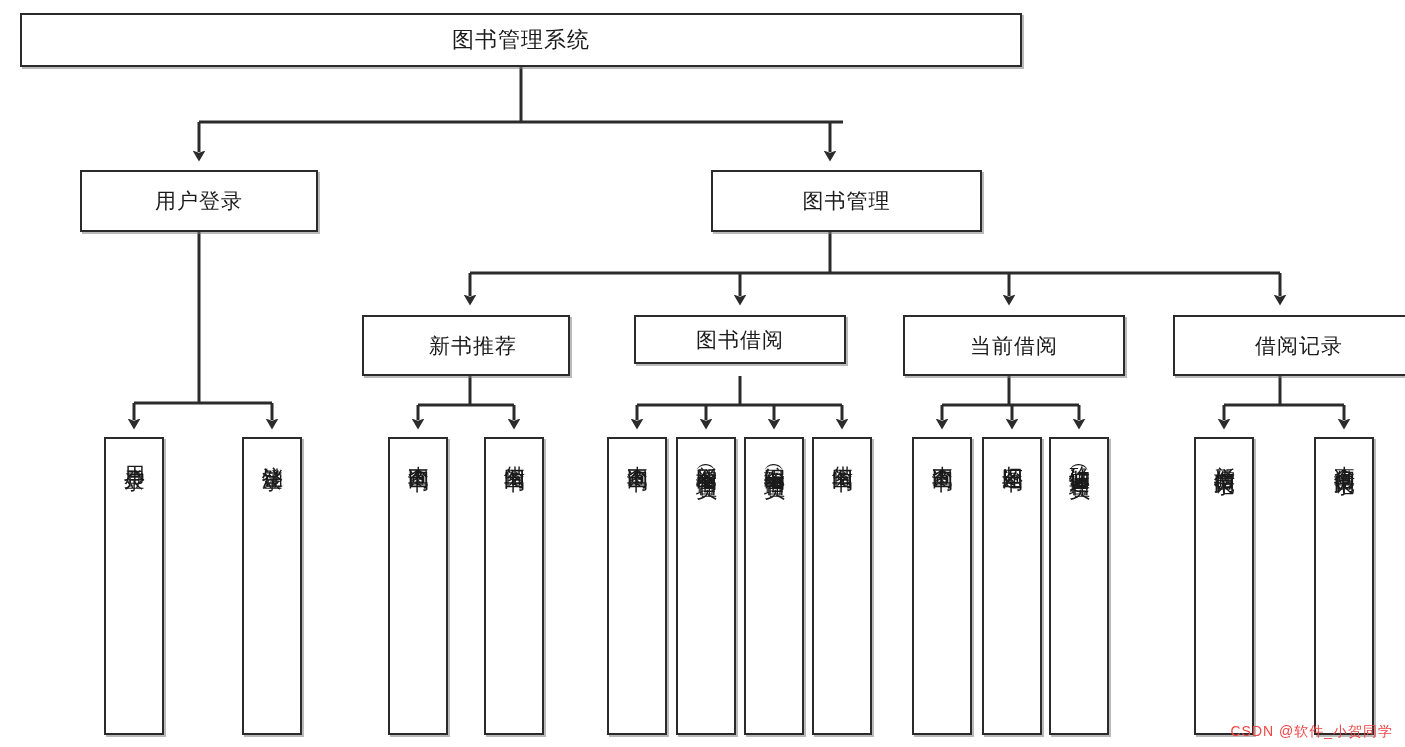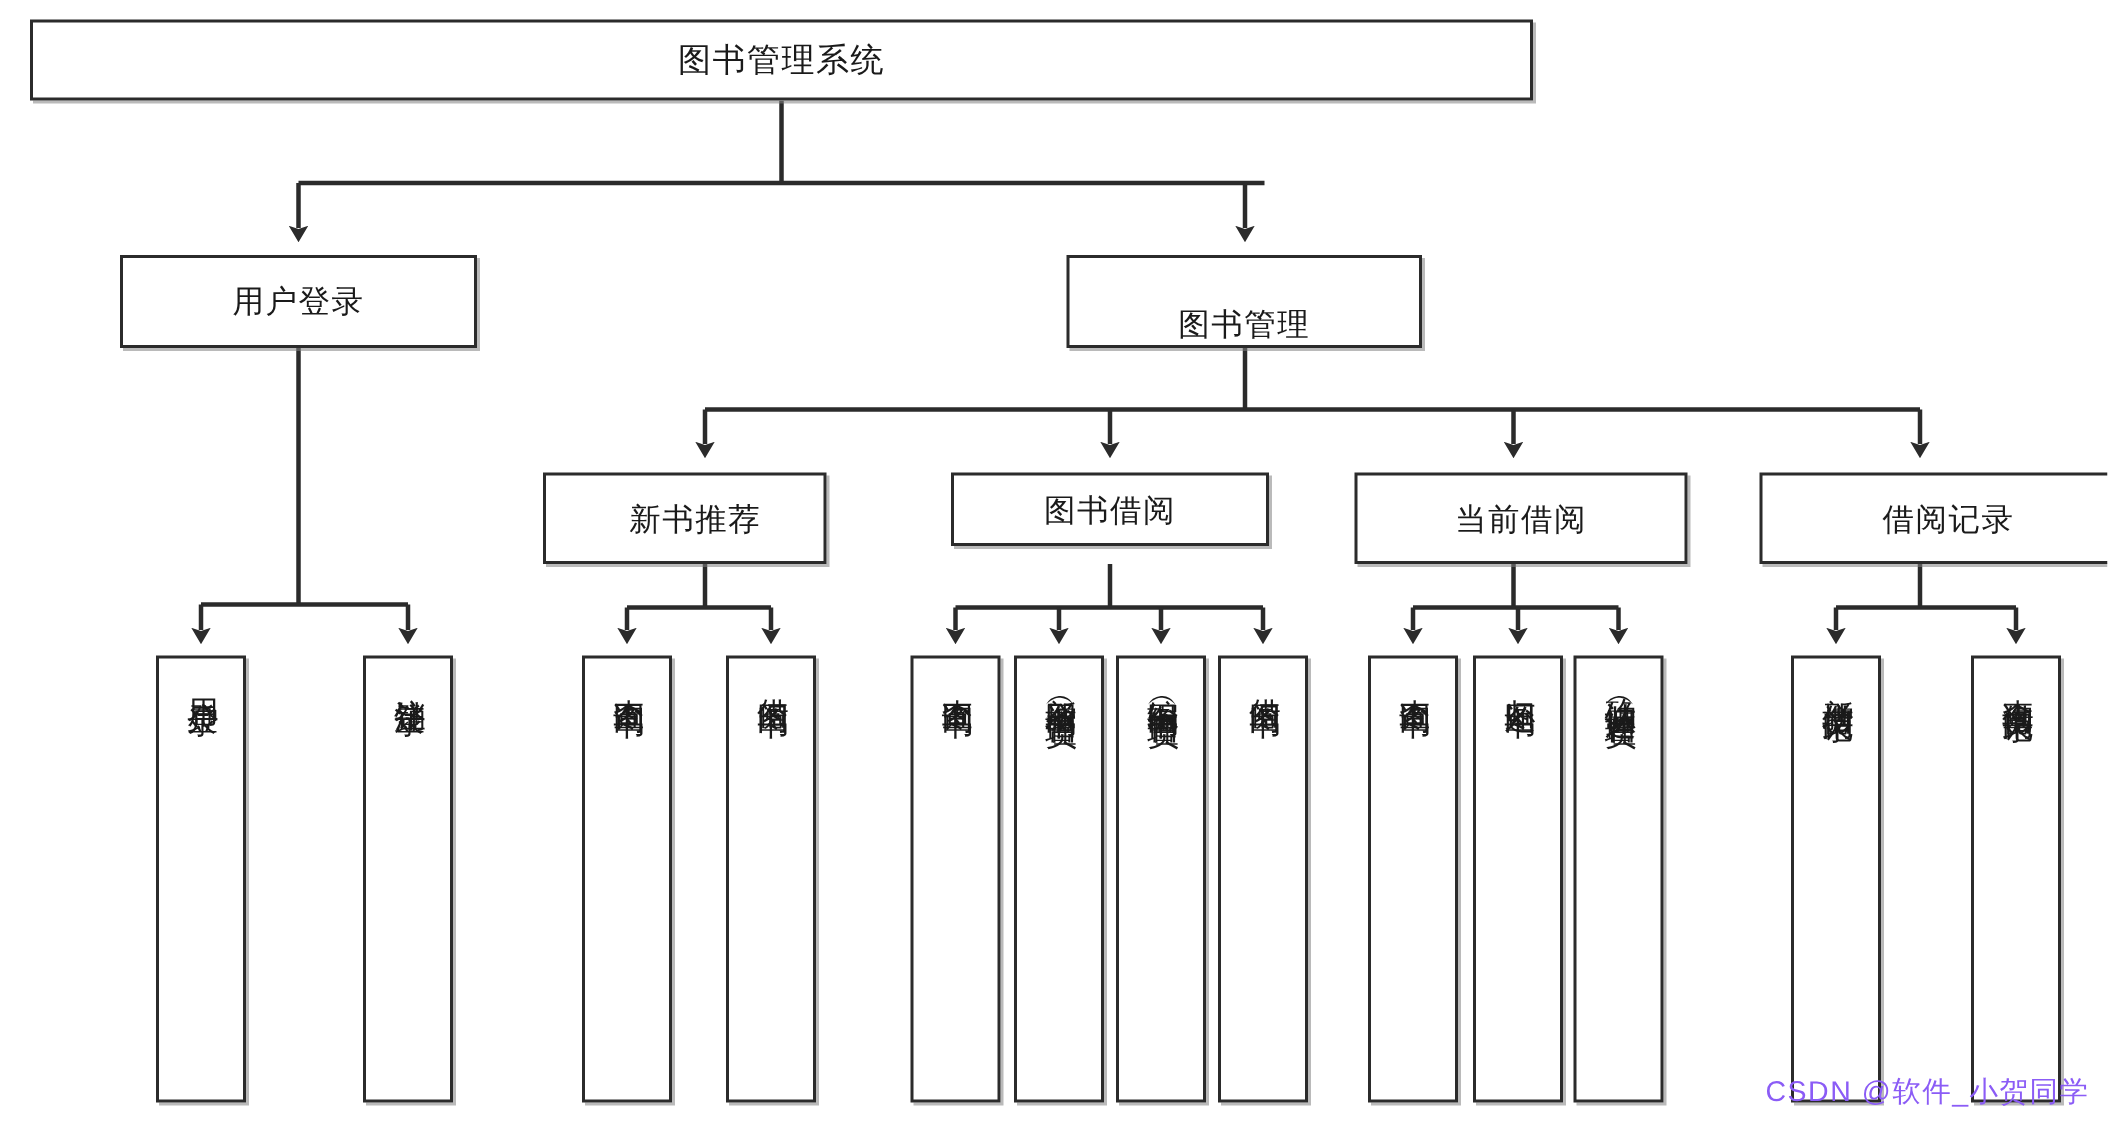"图书管理" div.node { align-items: flex-end -> none; width: 237px -> 271px }
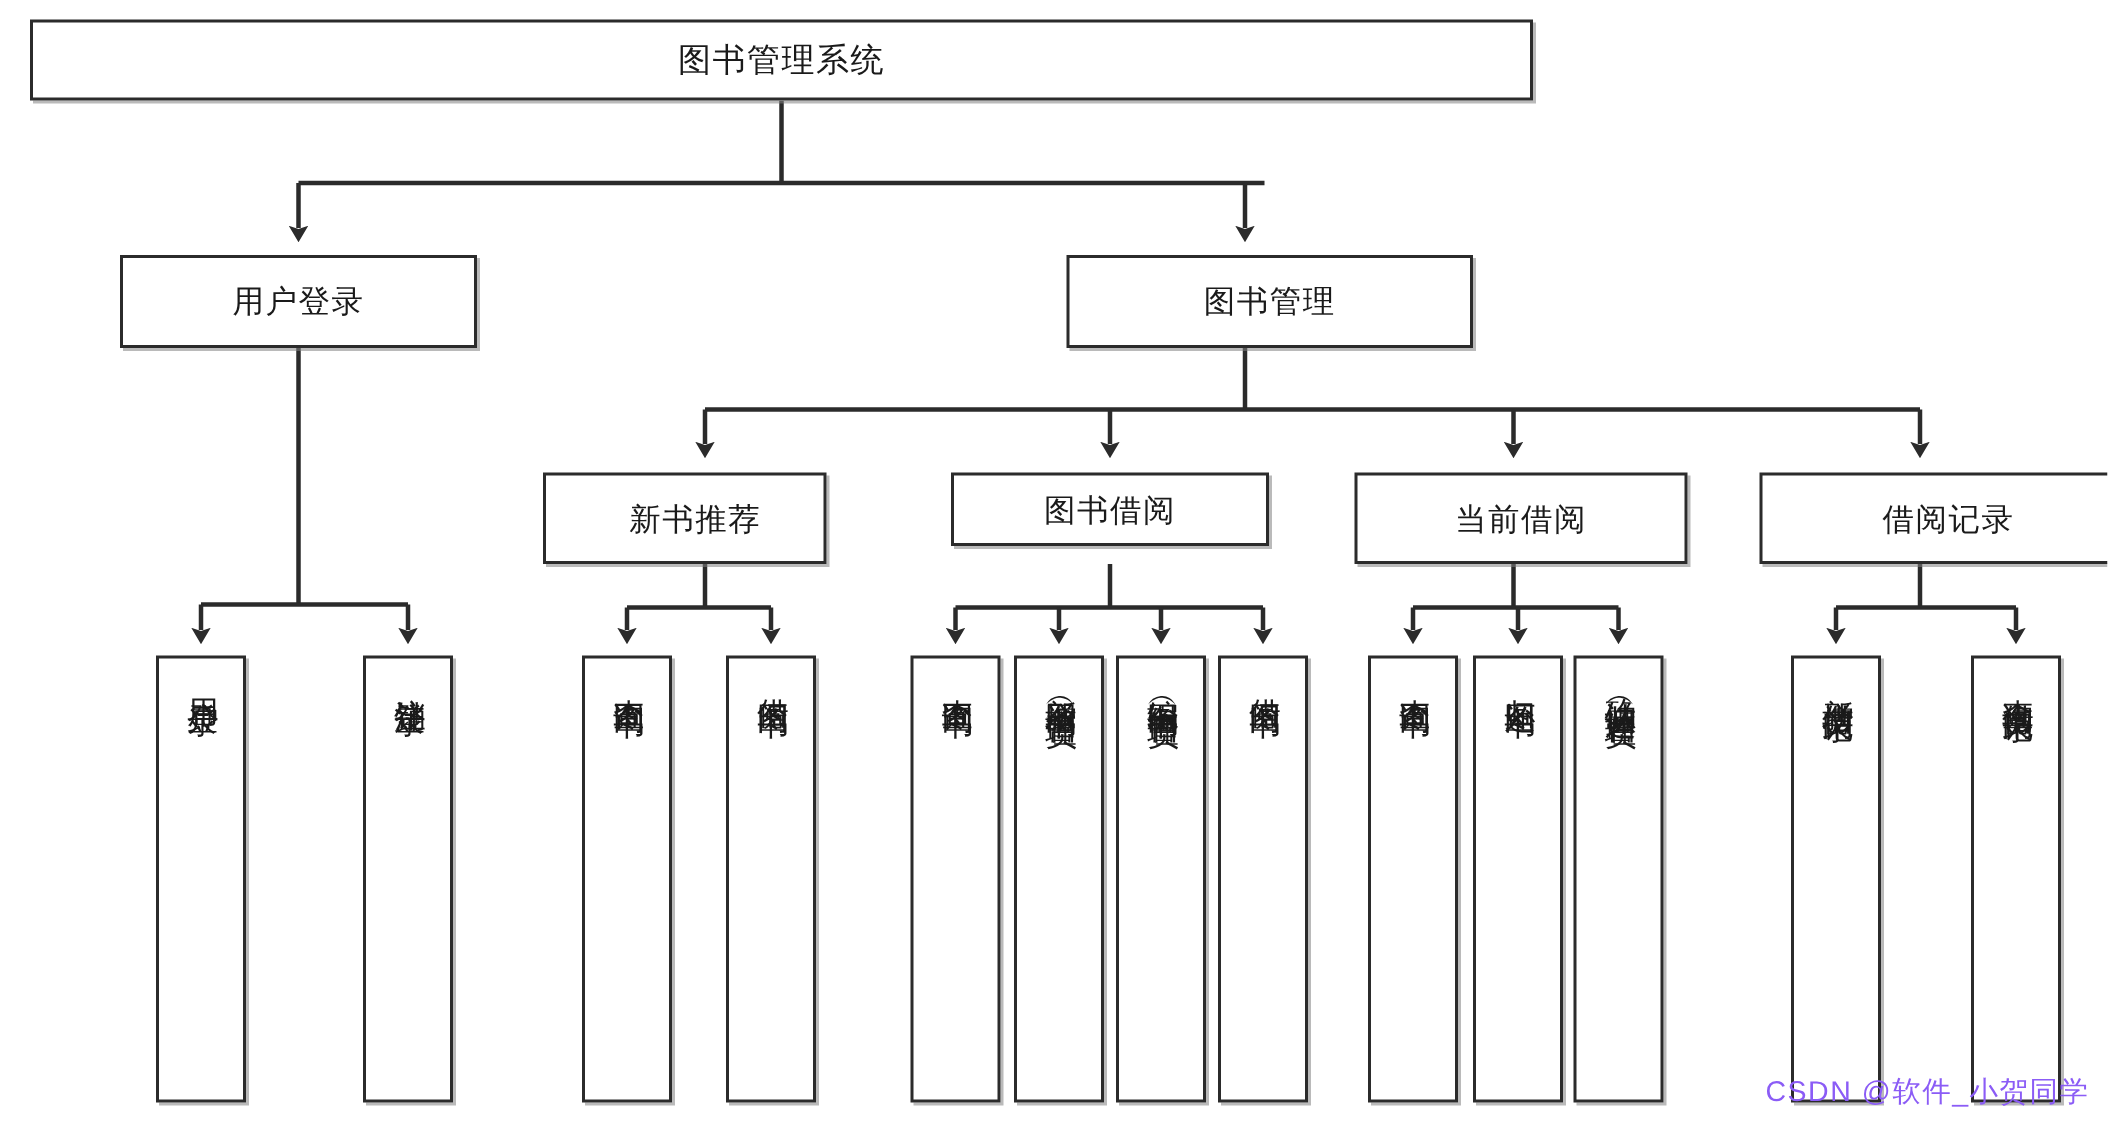"新书推荐" div.node { width: 189px -> 208px }
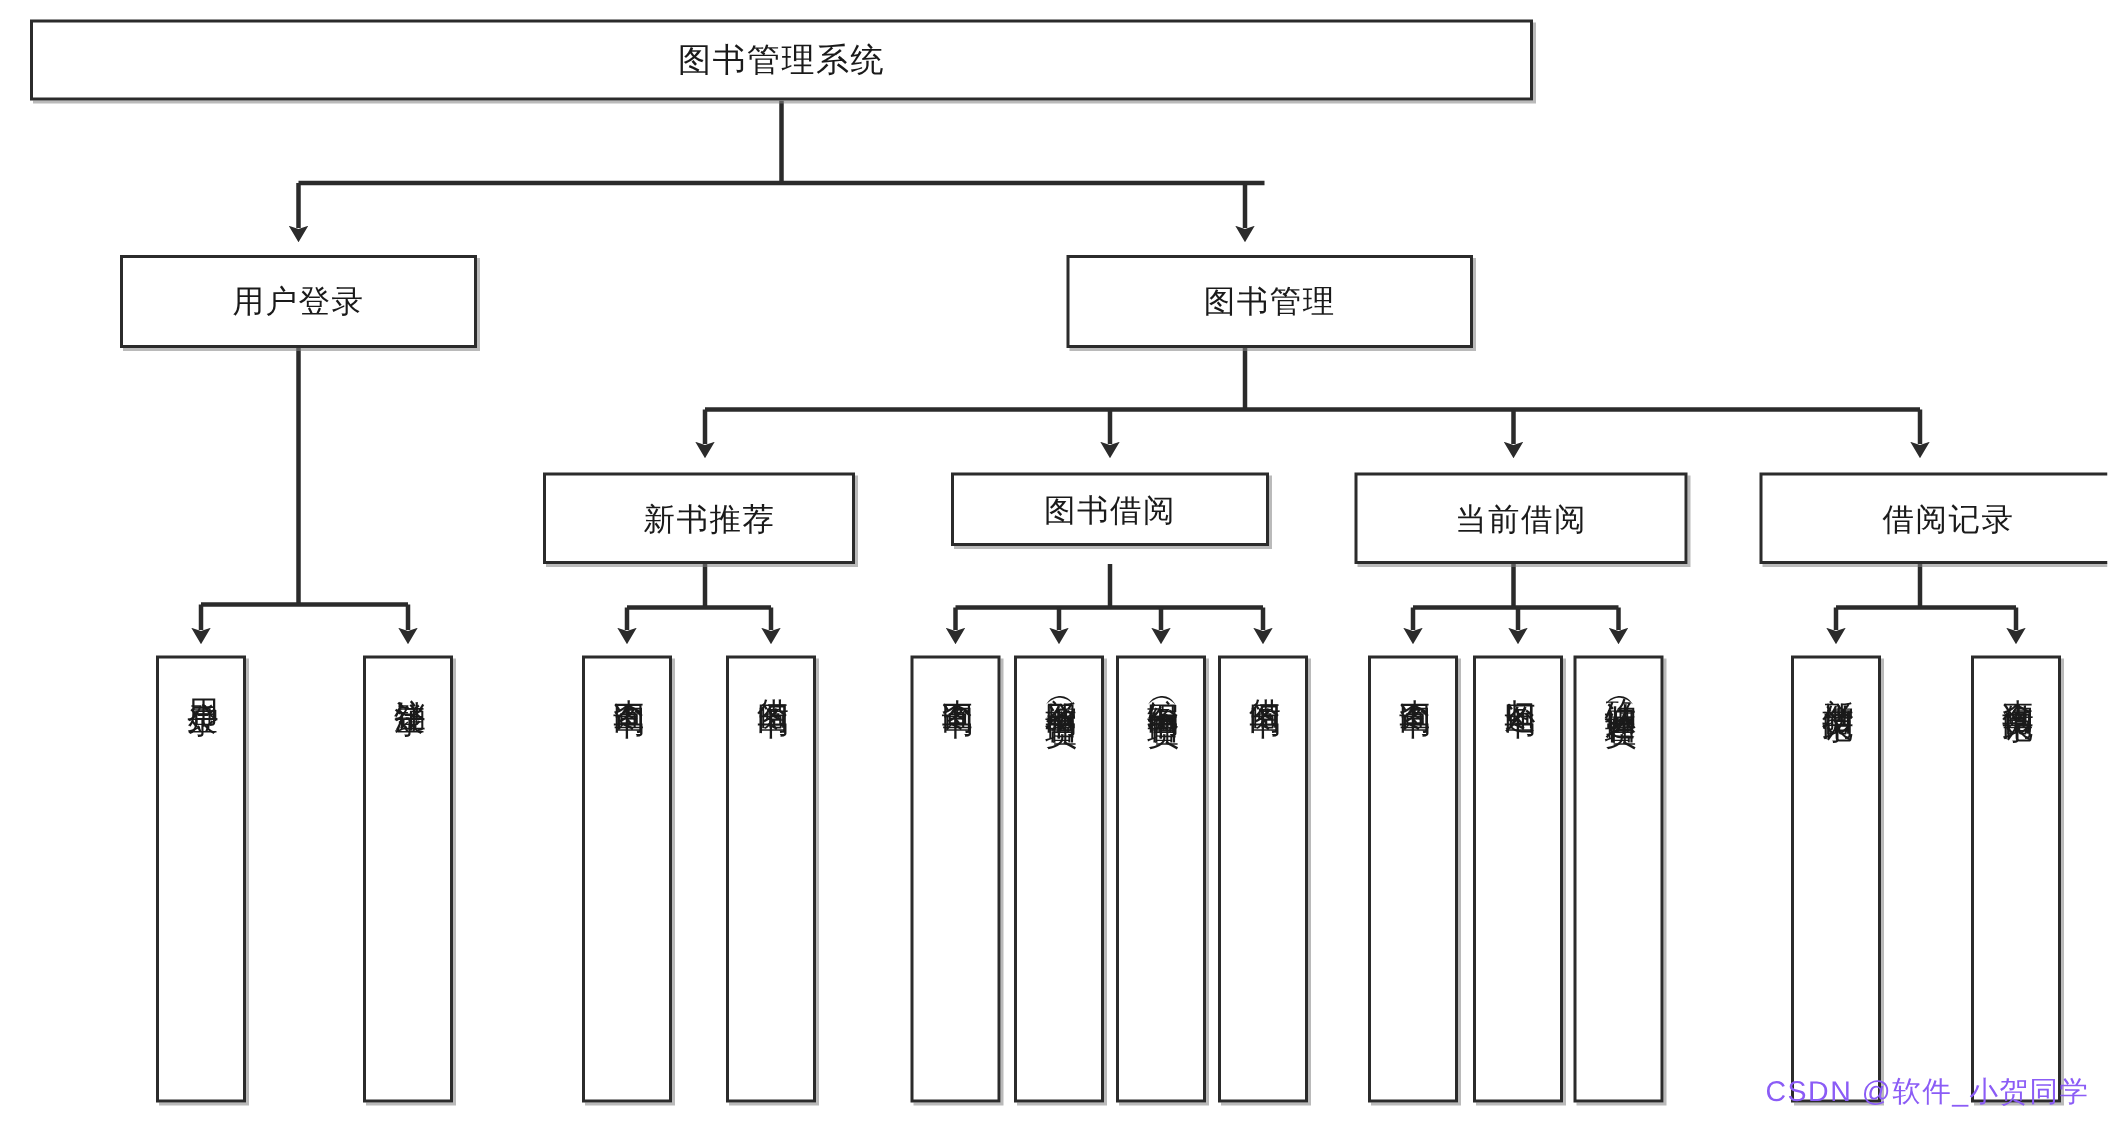"CSDN @软件_小贺同学" .watermark { color: #8b5cf6 -> #ef4444; font-size: 19px -> 14px }
